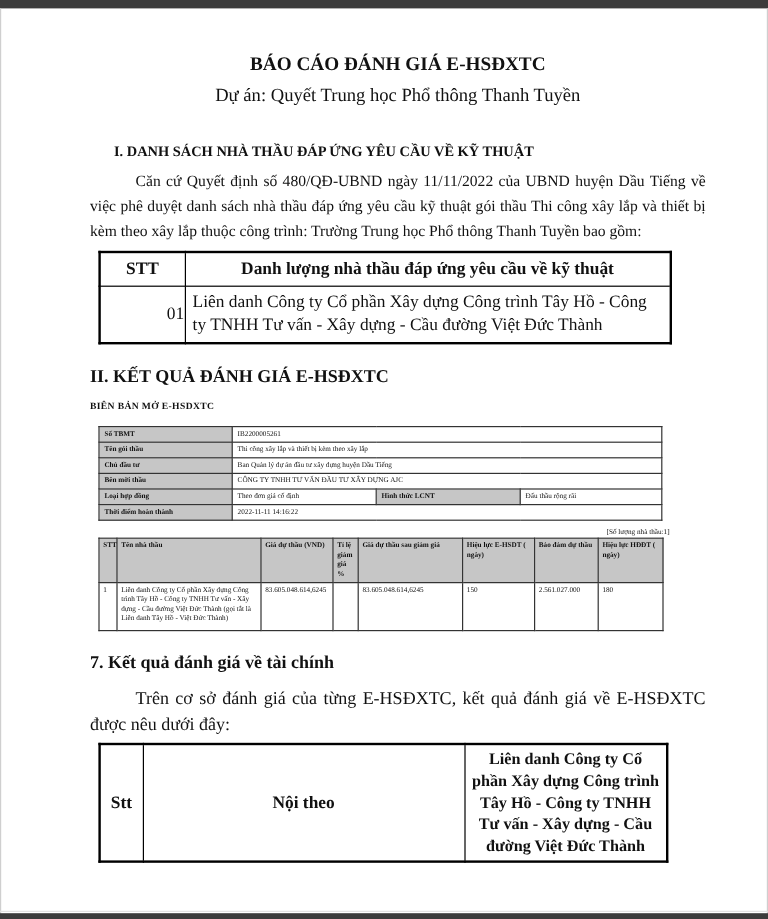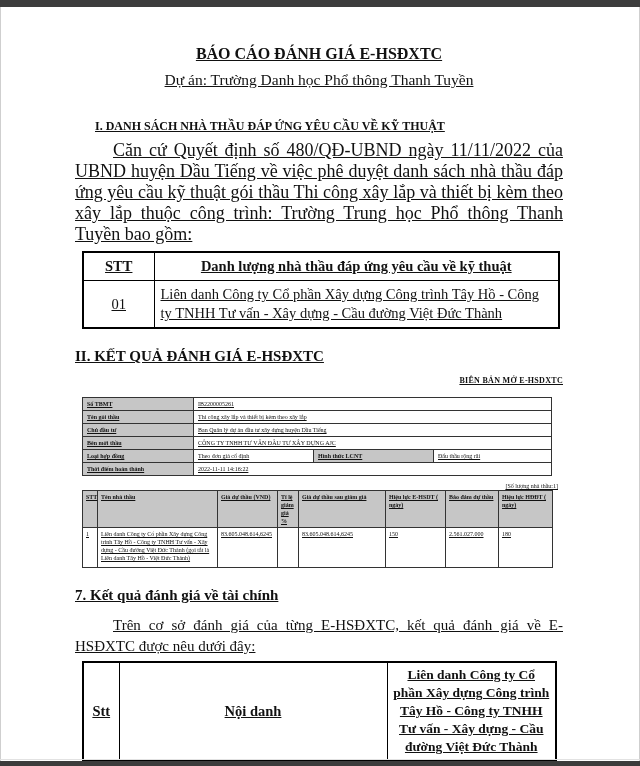"BÁO CÁO ĐÁNH GIÁ E-HSĐXTC" .content { padding: 44px 77px 0 75px -> 44px 52px 0 75px; text-decoration: underline -> none }
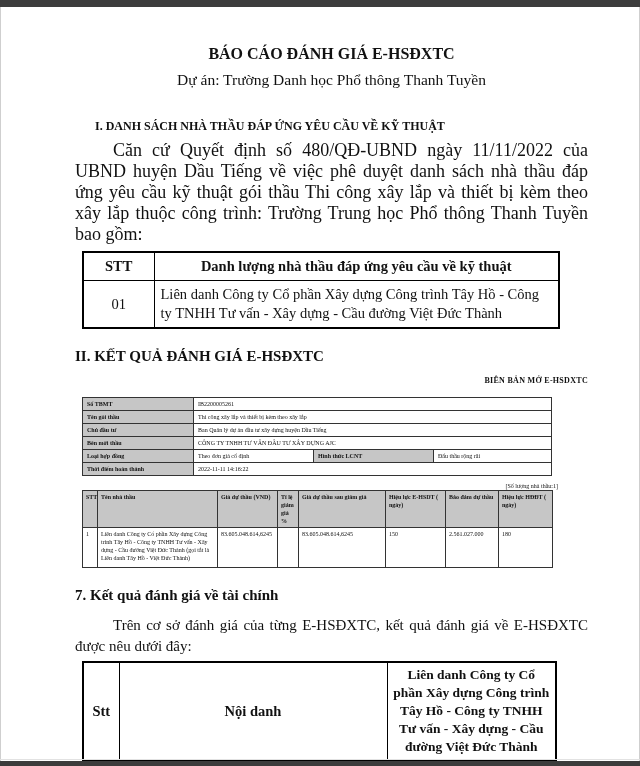"Dự án: Trường Danh học" div.doc-sub2 { text: Trường Danh -> Quyết Trung }
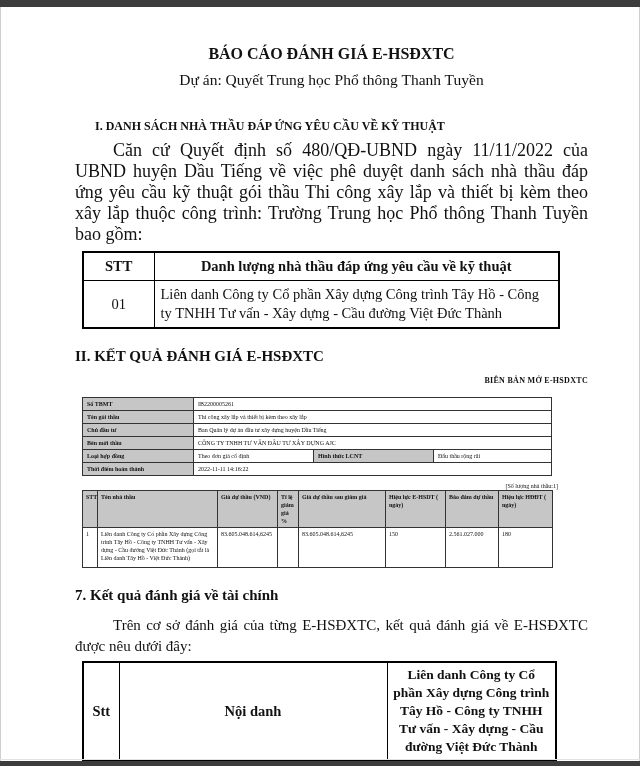"Căn cứ Quyết định số" .para { font-size: 18px -> 13px }
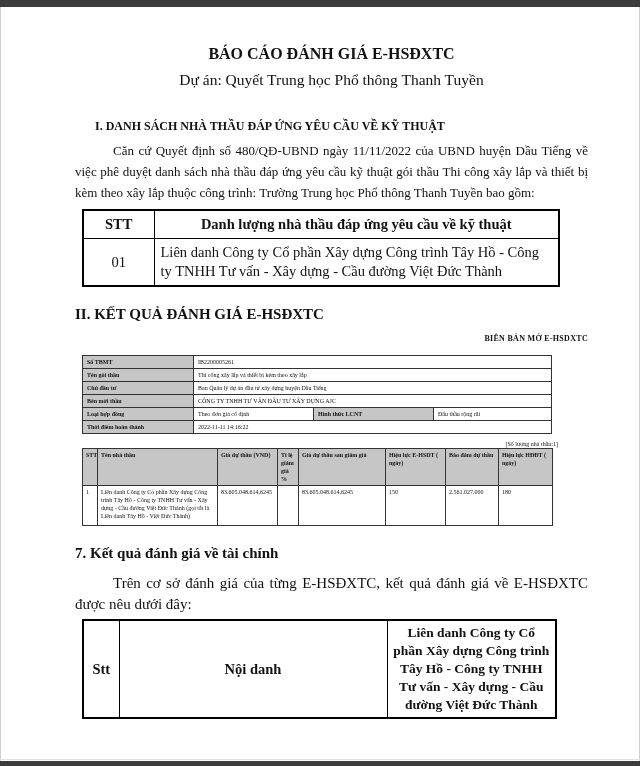"01" .tbl1 td.num { text-align: center -> right }
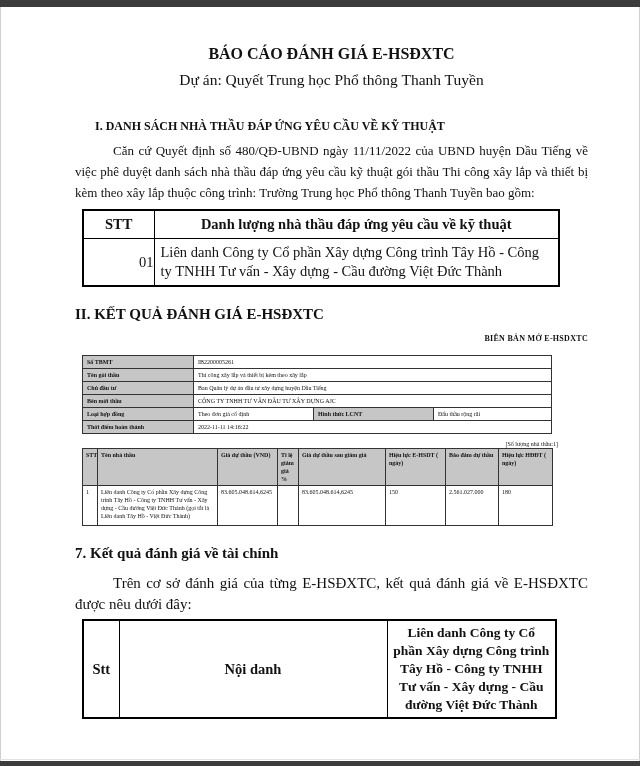"BIÊN BẢN MỞ E-HSDXTC" .bb-title { text-align: right -> left }
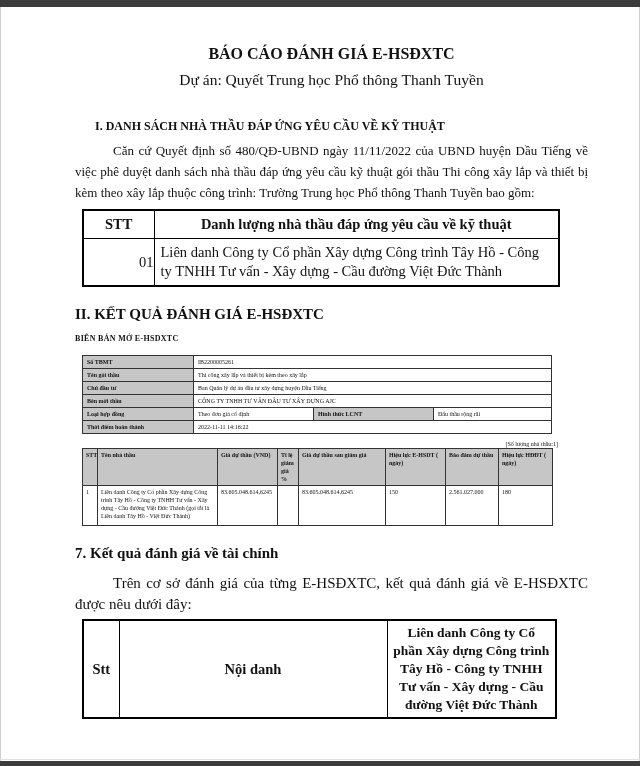"Nội danh" th.noidung { text: danh -> theo }
